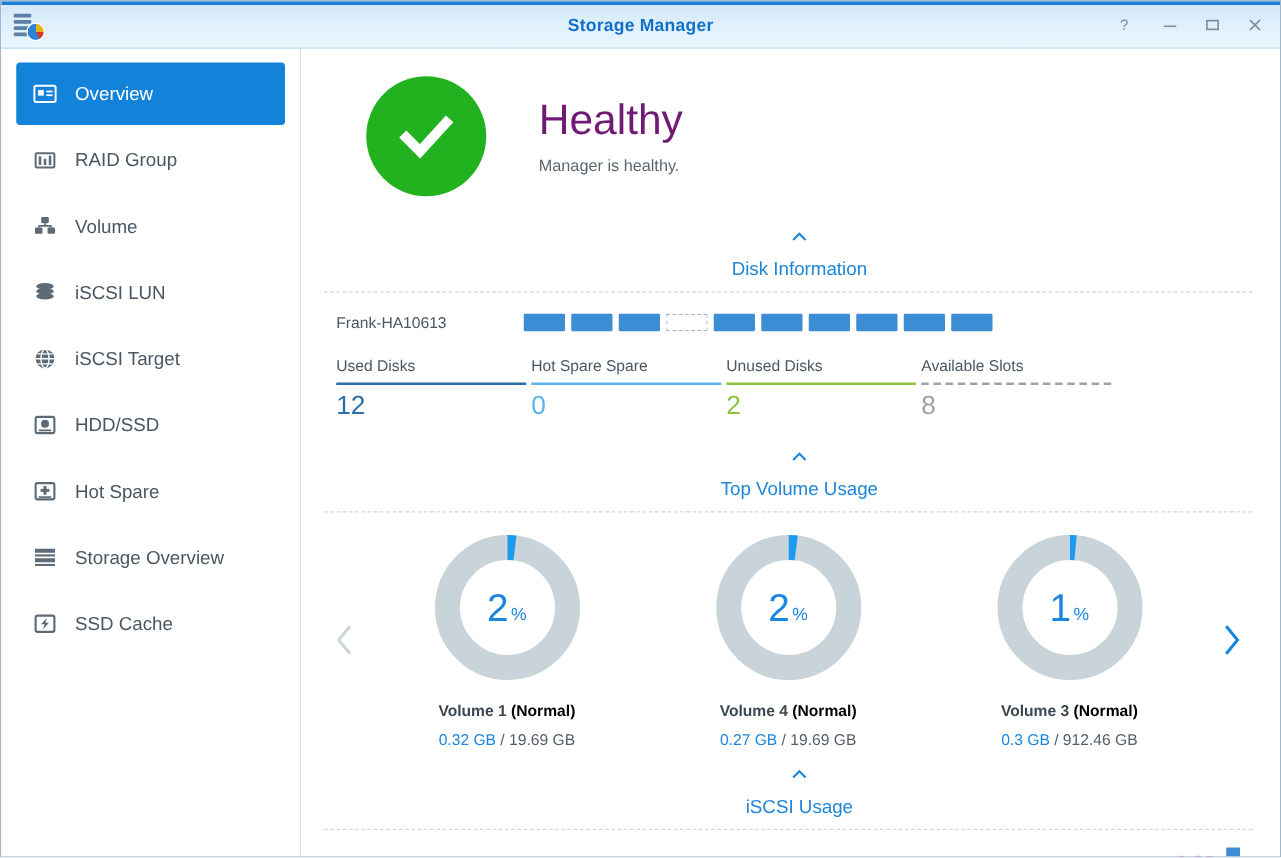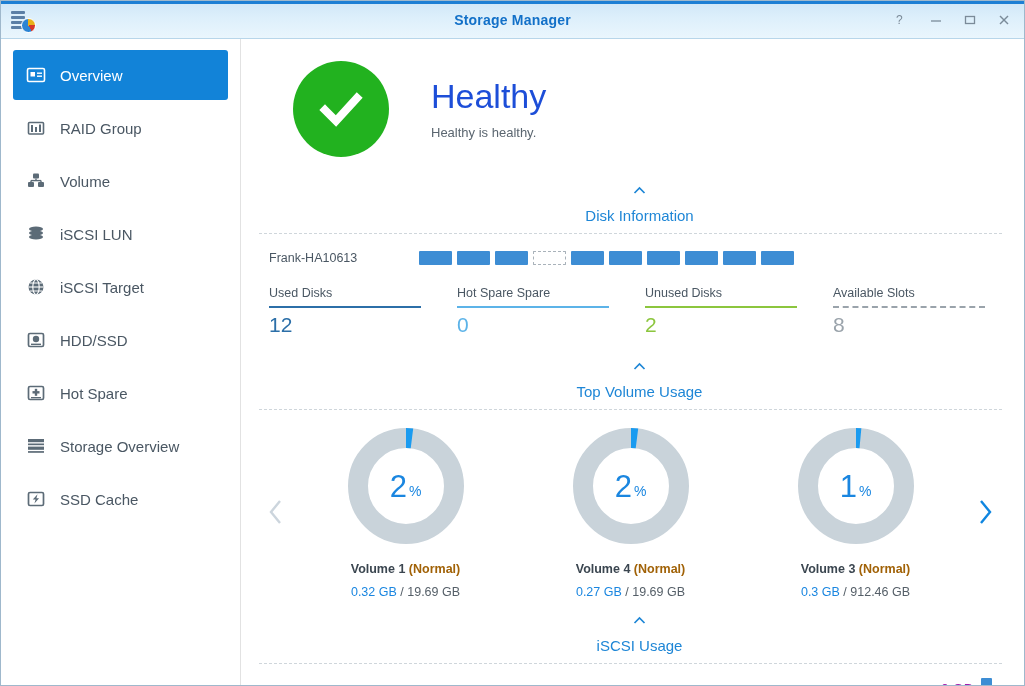"Healthy" .health-title { color: #1d4ed8 -> #701a75 }
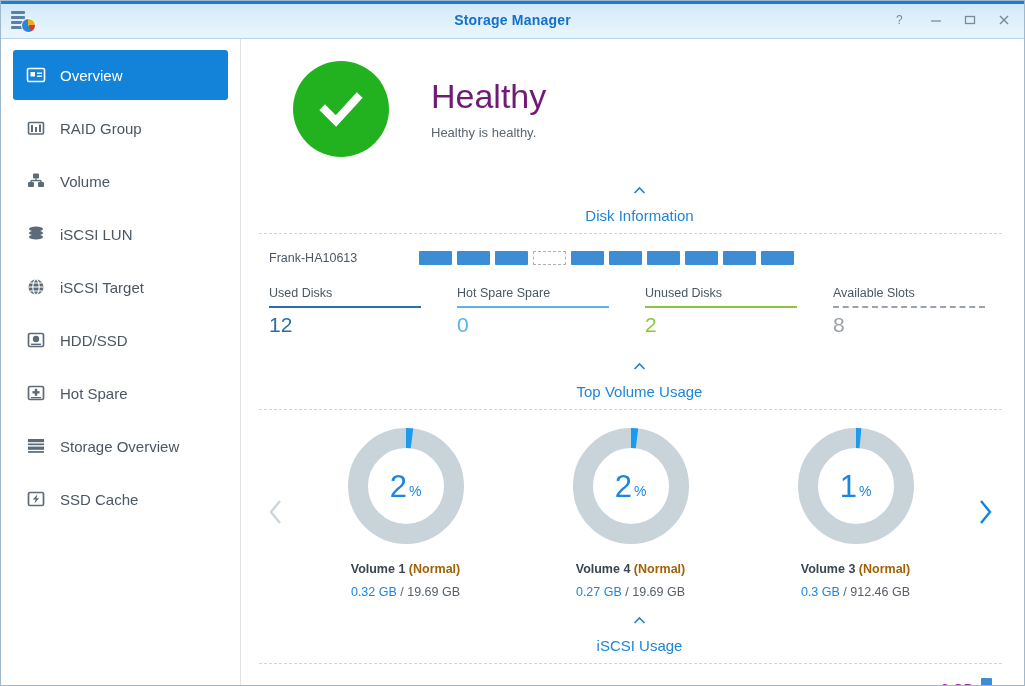"Healthy is healthy." div.health-sub { text: Healthy -> Manager }
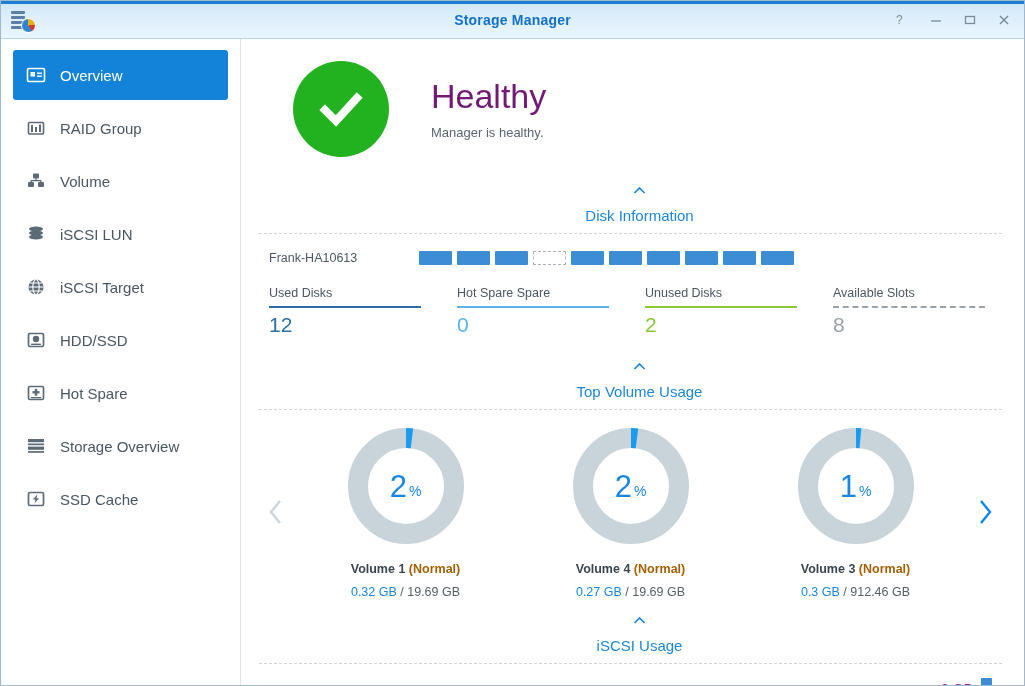"Used Disks" .stats { gap: 32px -> none }
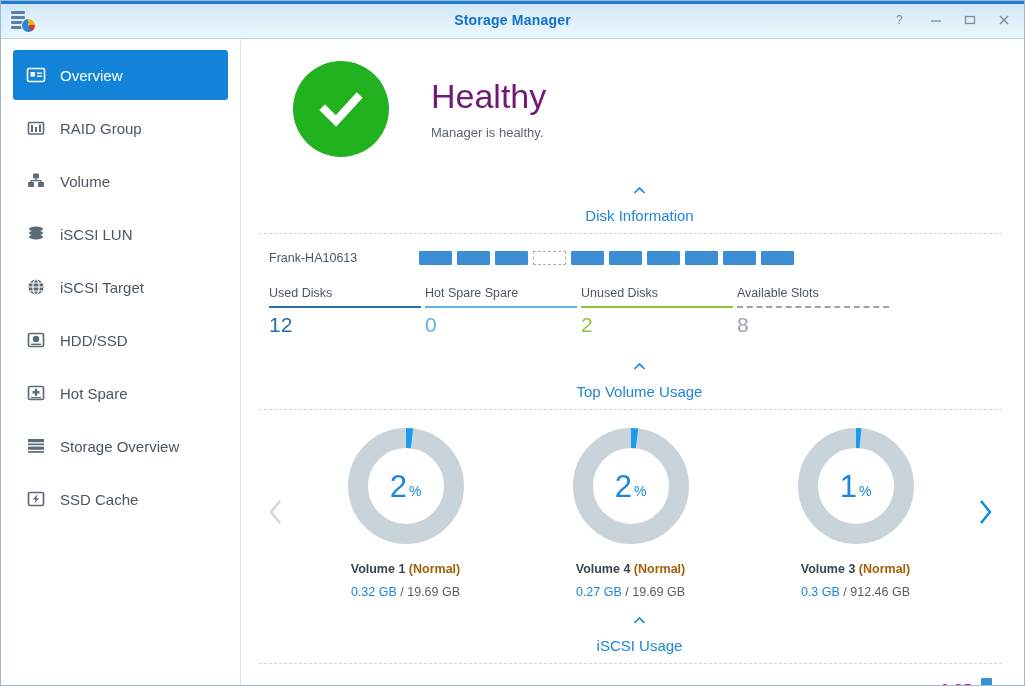"(Normal)" .vol-name .norm { color: #a16207 -> #000000 }
